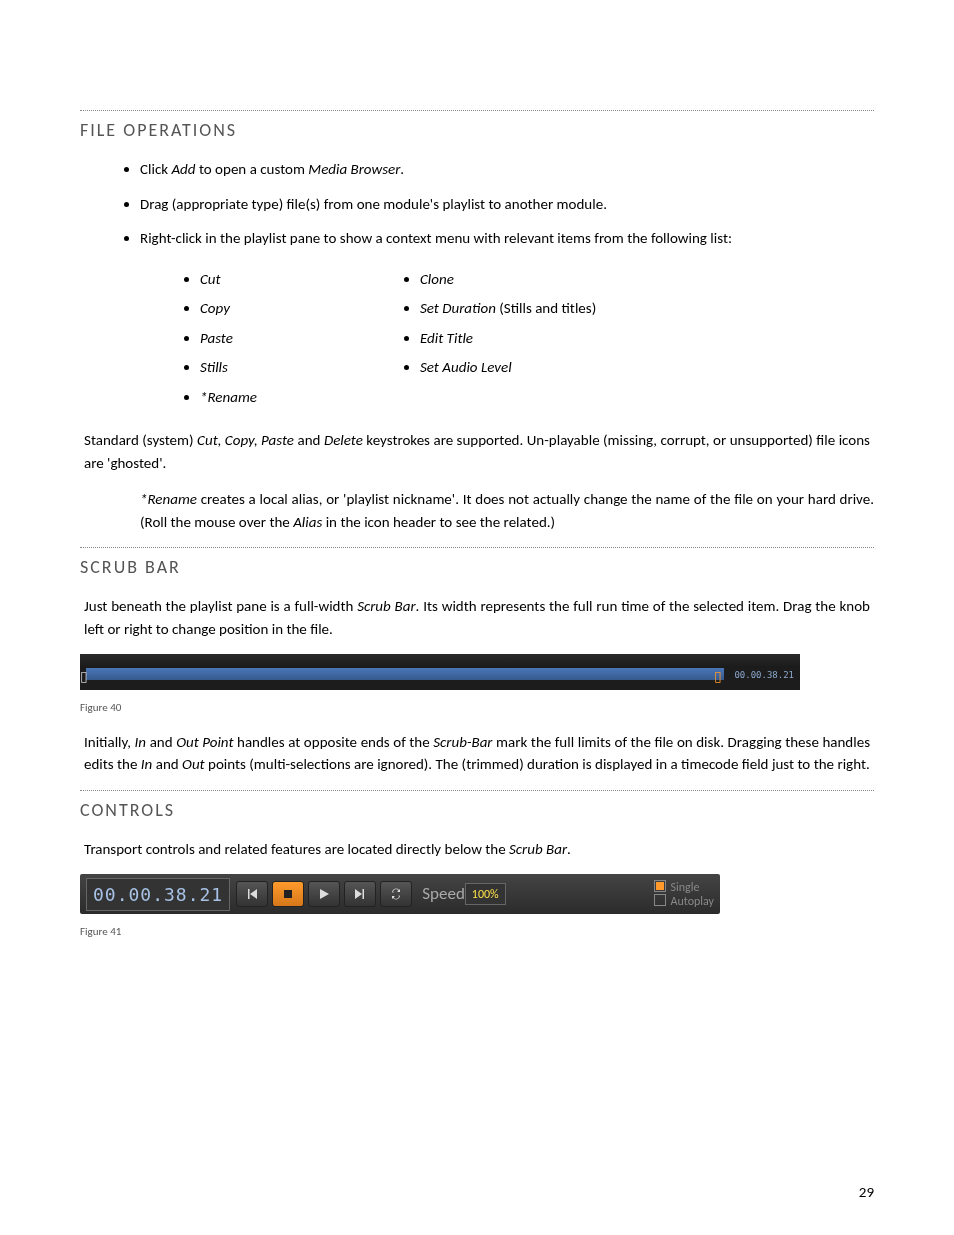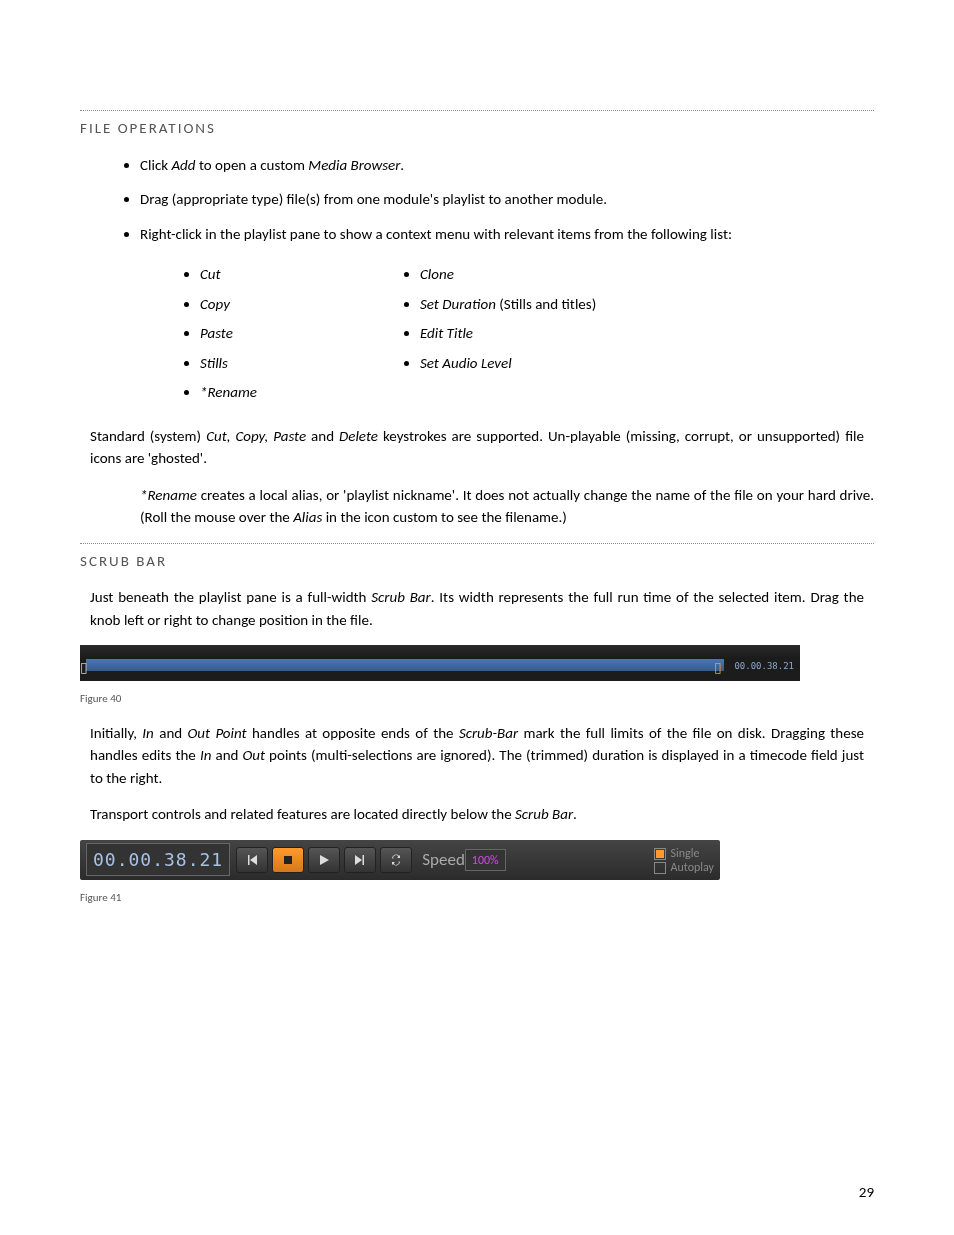"FILE OPERATIONS" .sect-head { font-size: 15px -> 18px }
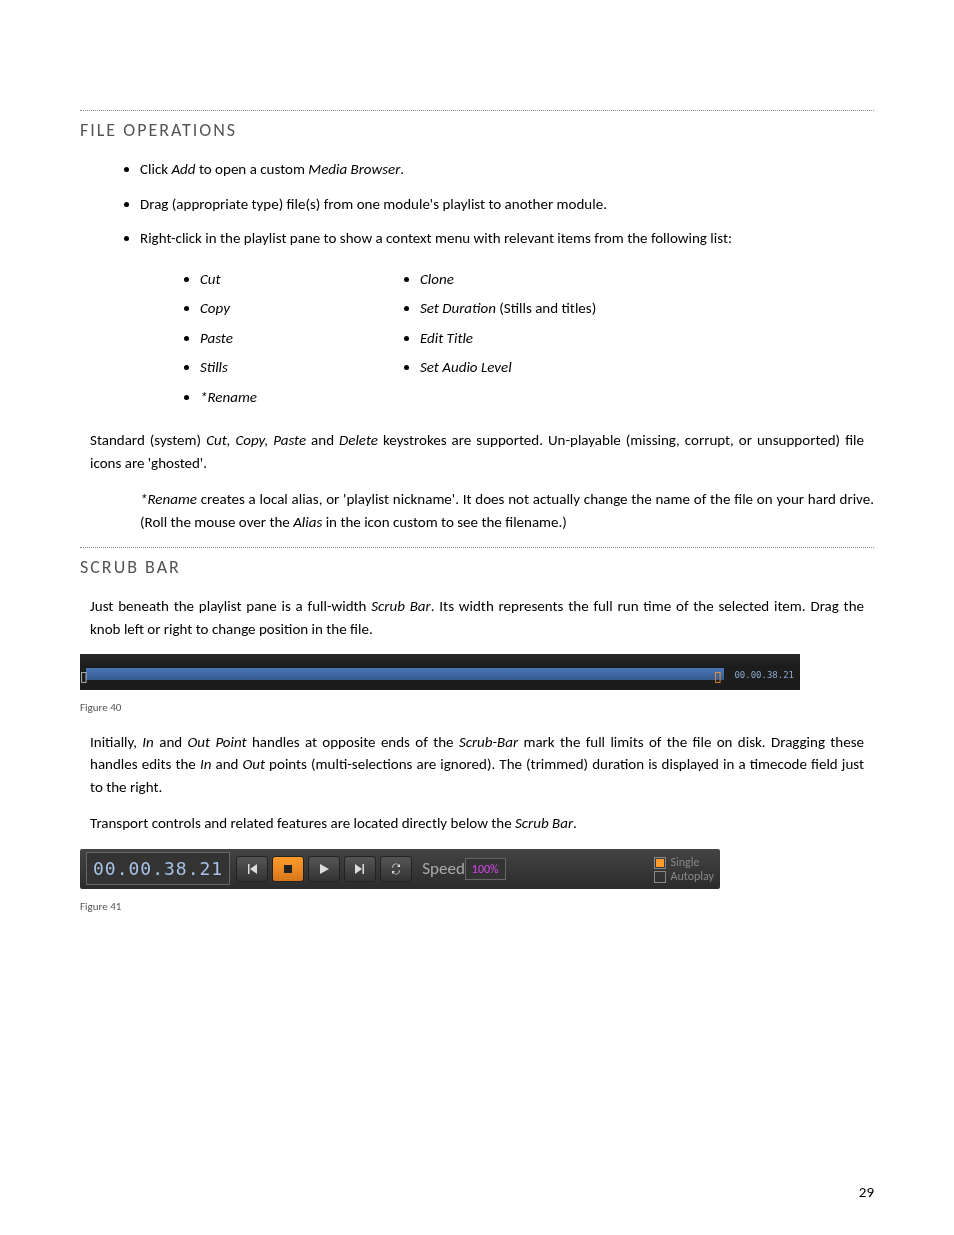"Standard (system) Cut, Copy, Paste" p.body { margin: 14px 10px -> 14px 4px }
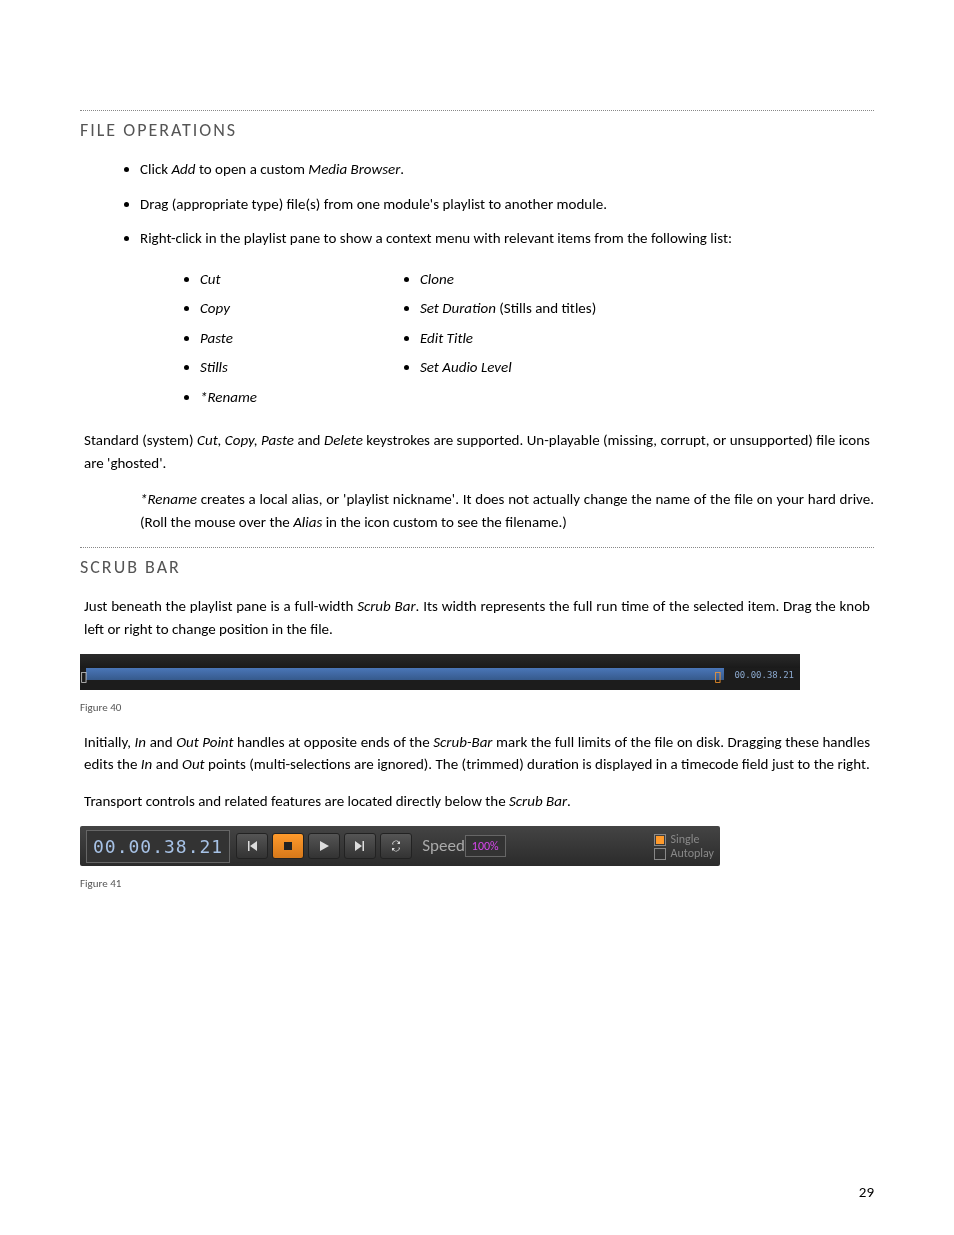"in the icon custom to" span { text: custom to see the filename -> header to see the related }
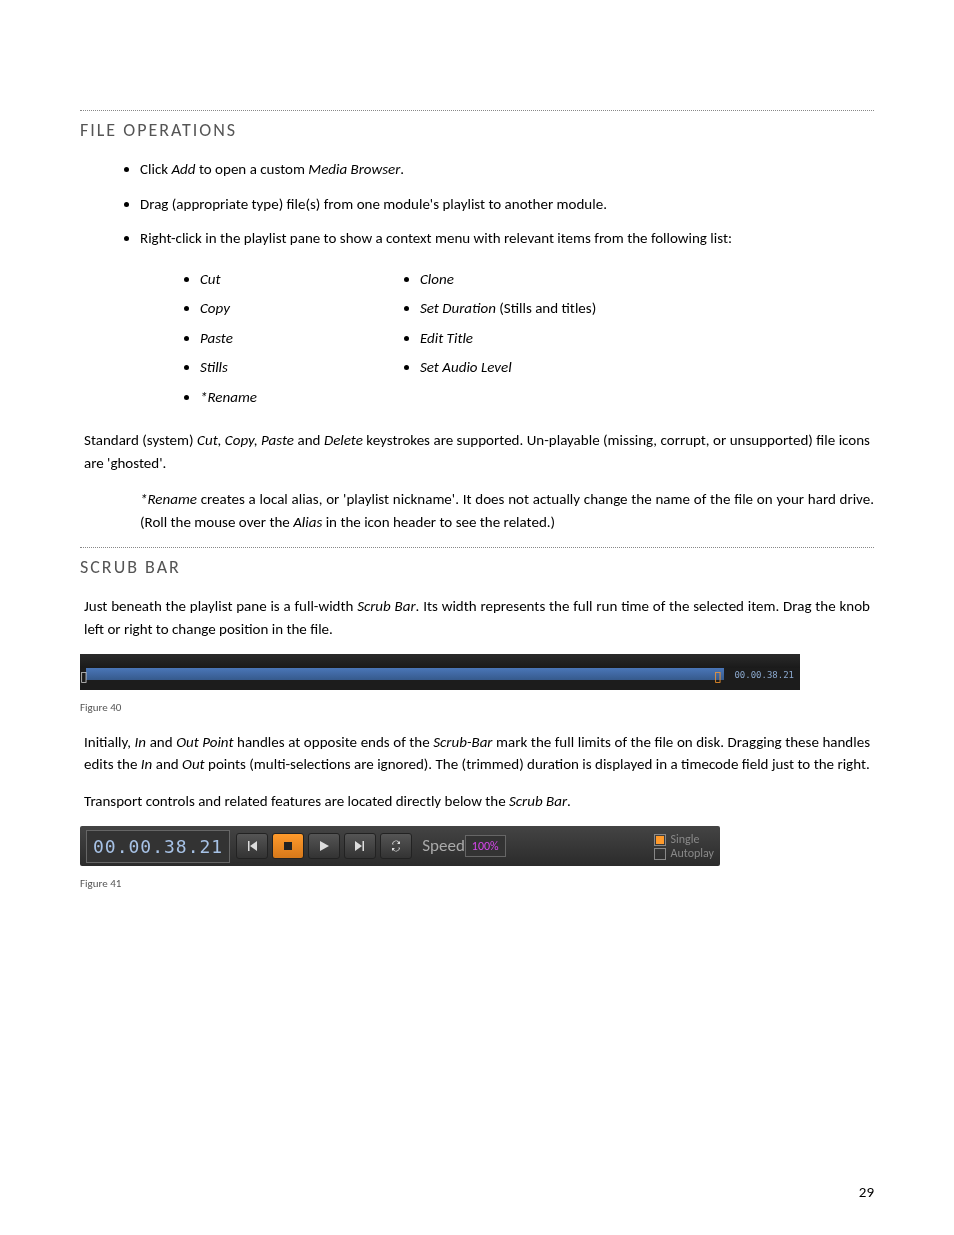"CONTROLS" div.sect-head { html: none -> <div>CONTROLS</div> }
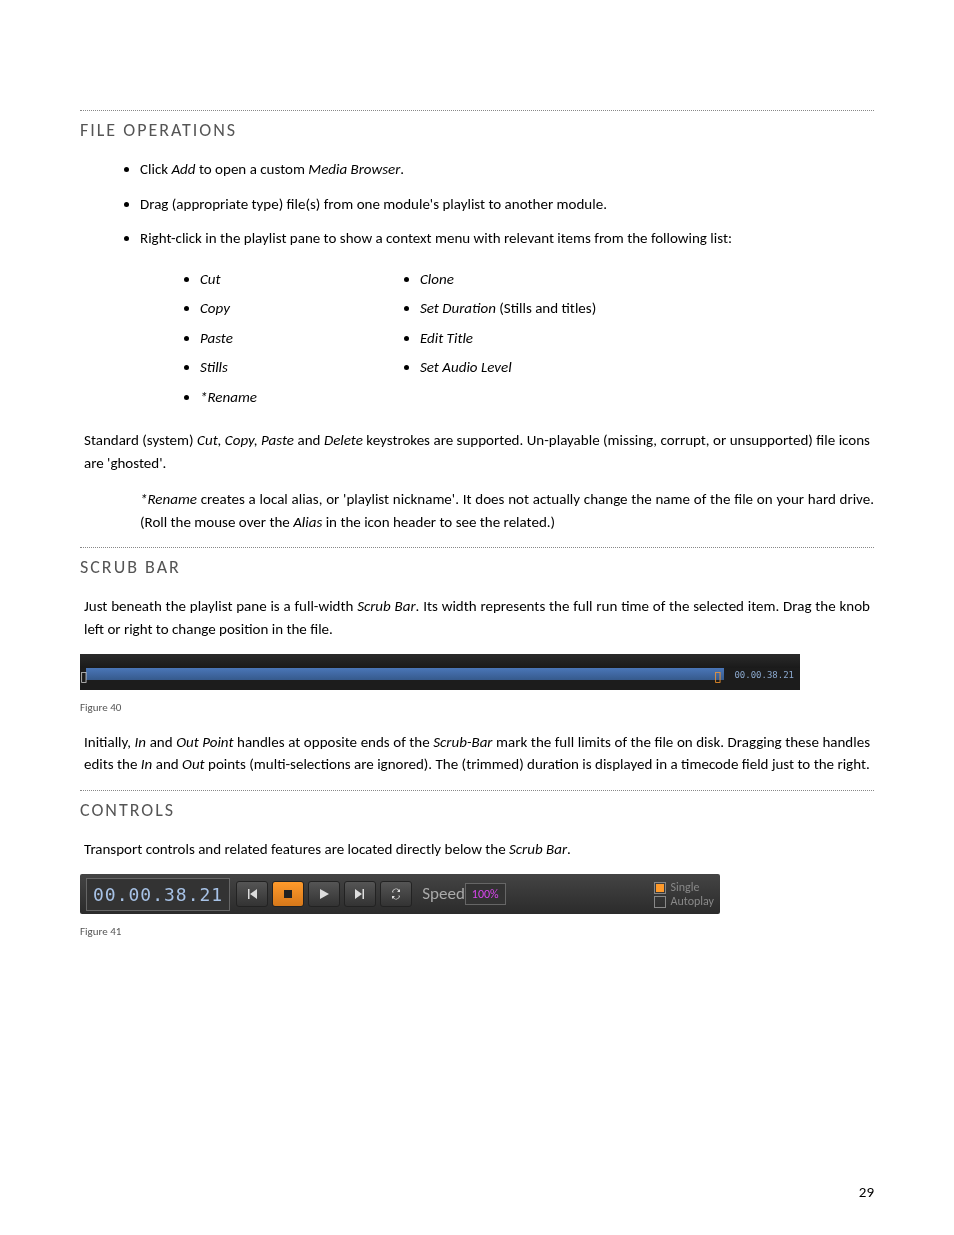"100%" .speed-val { color: #d946ef -> #fde047 }
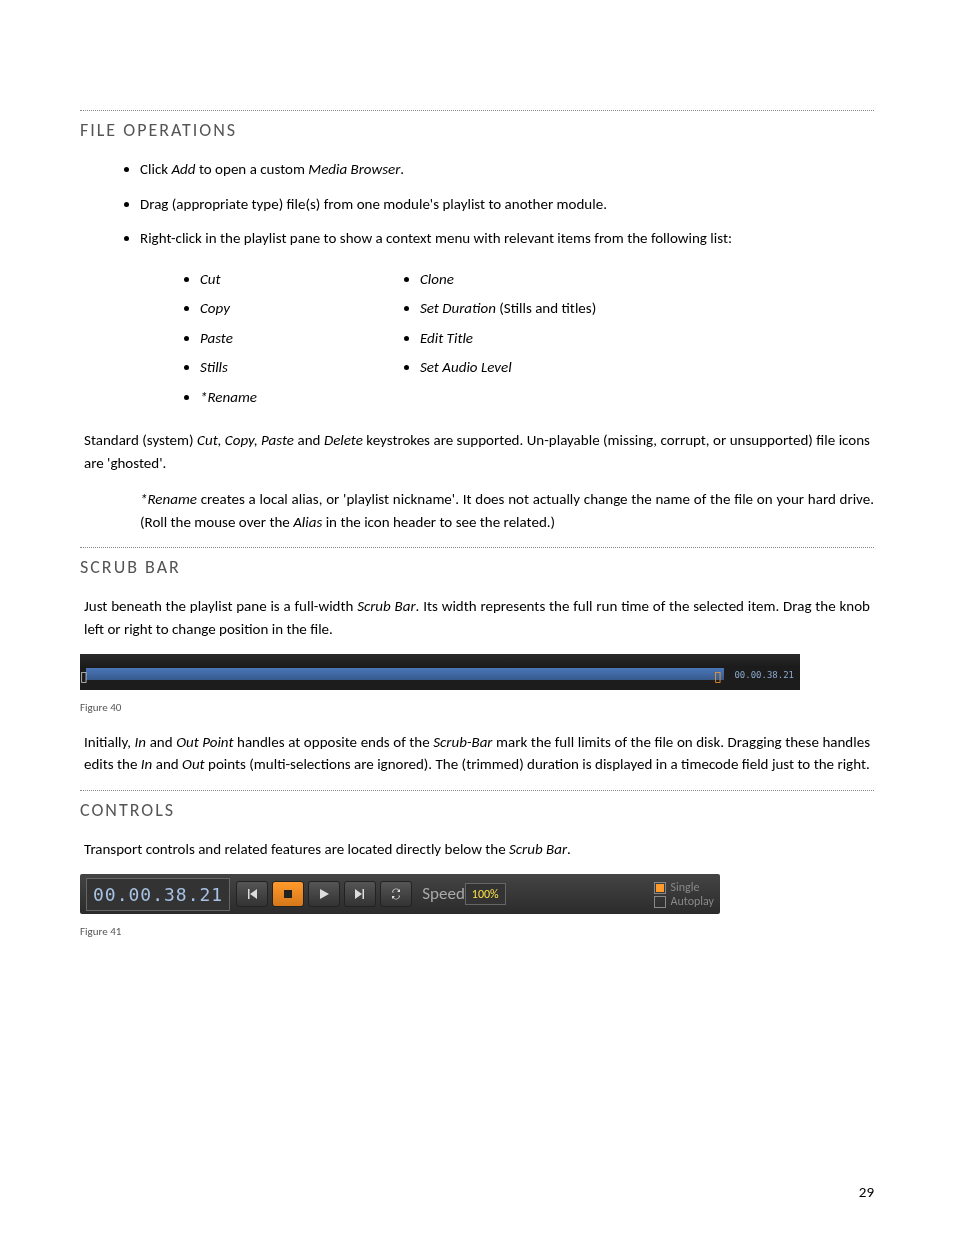"Single" .right-opts .row { align-items: flex-end -> flex-start }
